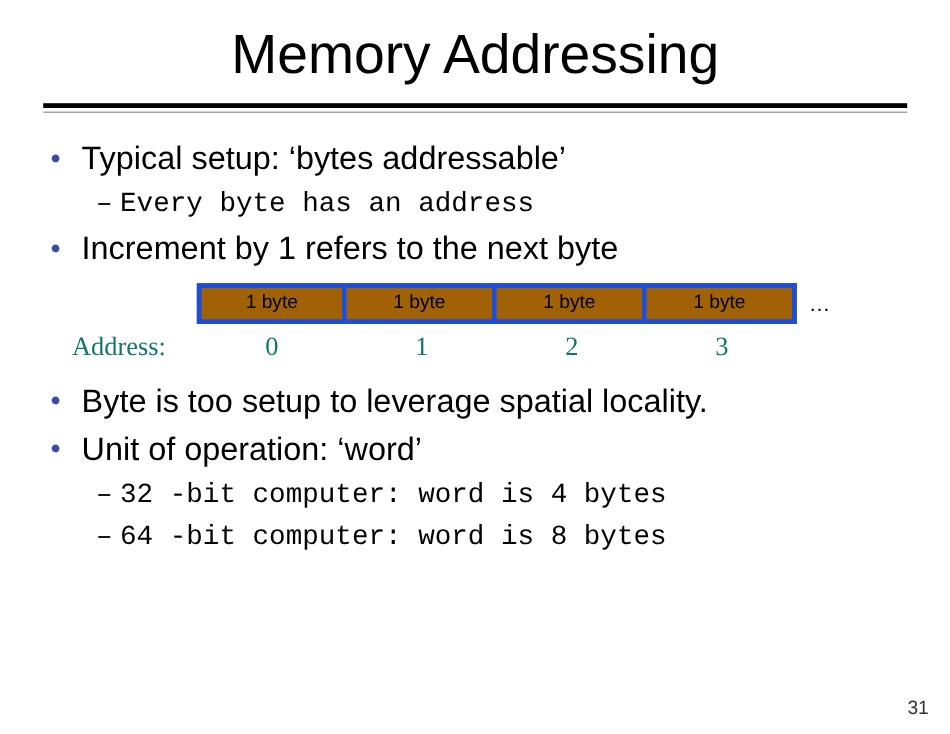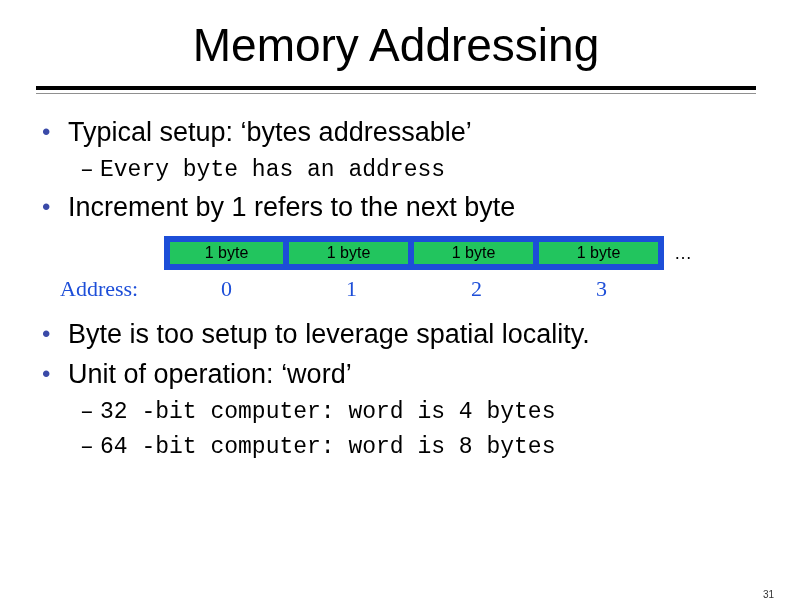"1 byte" .cell { background: #22c55e -> #a16207; border: 6px solid #1d4ed8 -> 4px solid #1d4ed8 }
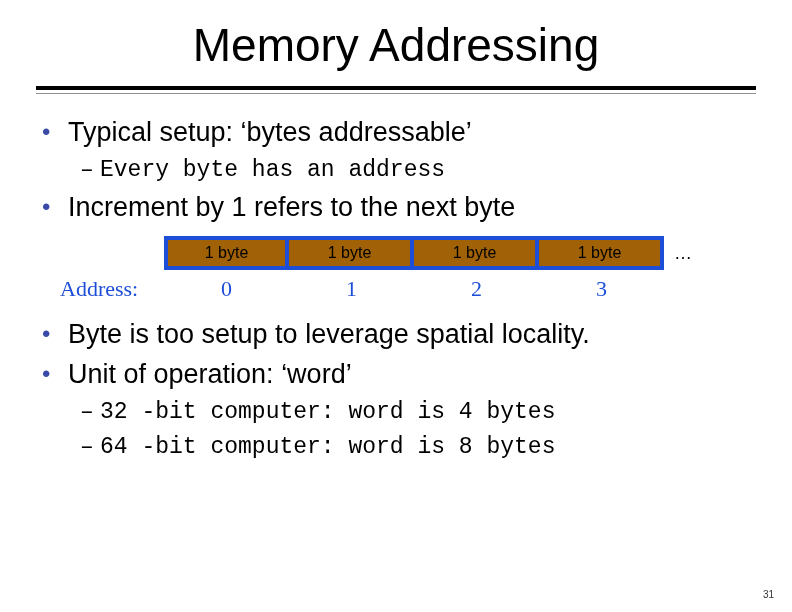"Address:" .addr-row { color: #1d4ed8 -> #0f766e }
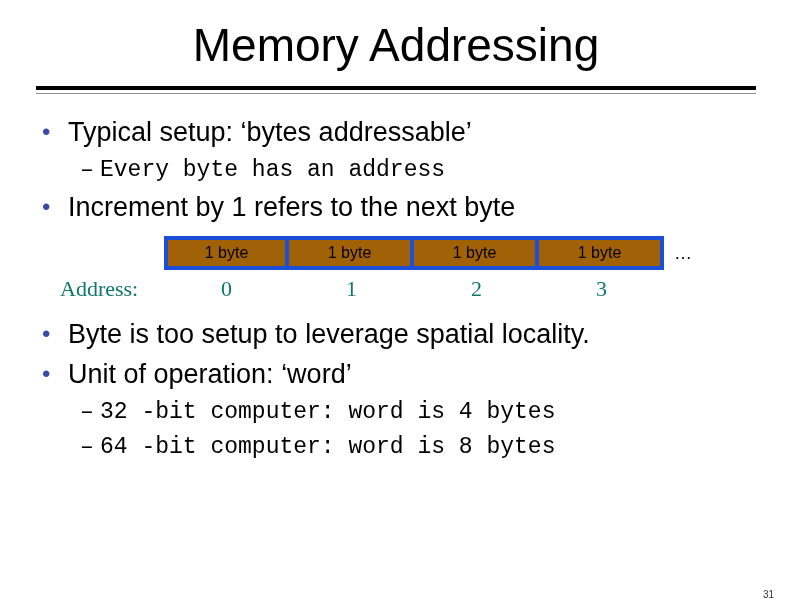"31" .pagenum { font-size: 10px -> 16px }
